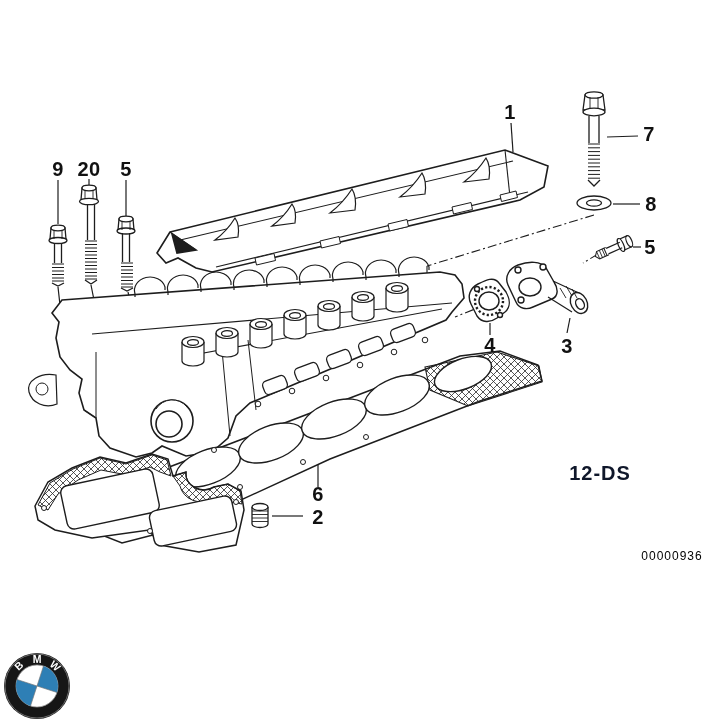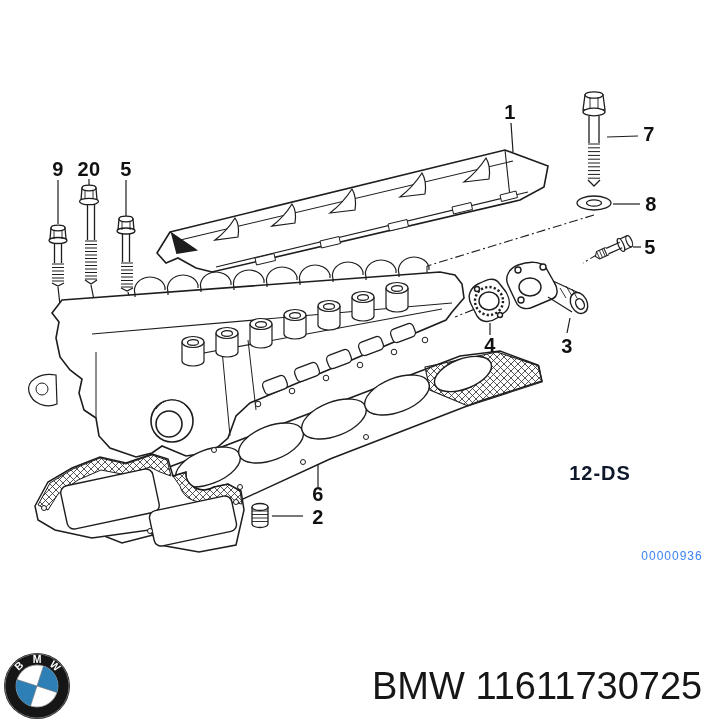"00000936" .plate-code { color: #3b82f6 -> #000000 }
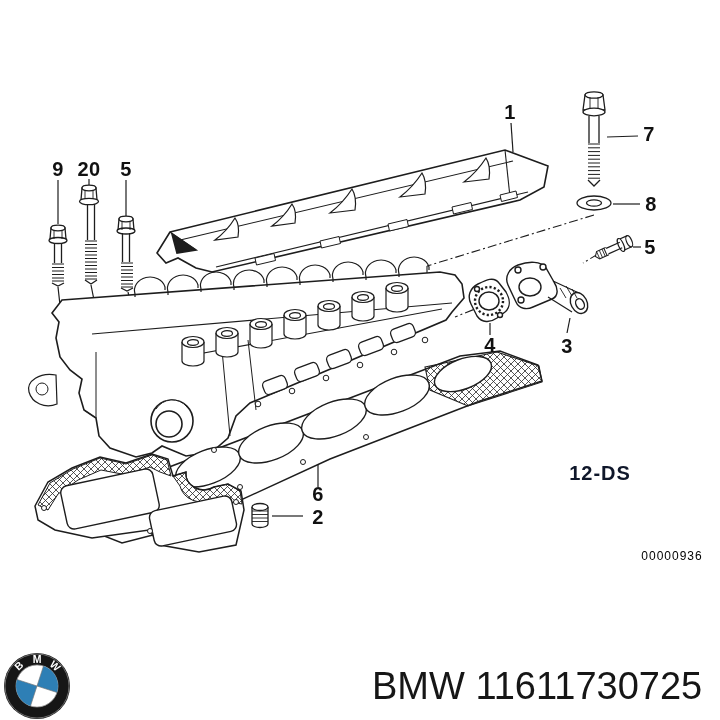"BMW 11611730725" div.footer-text { html: <div>BMW 11611730725</div> -> none }
